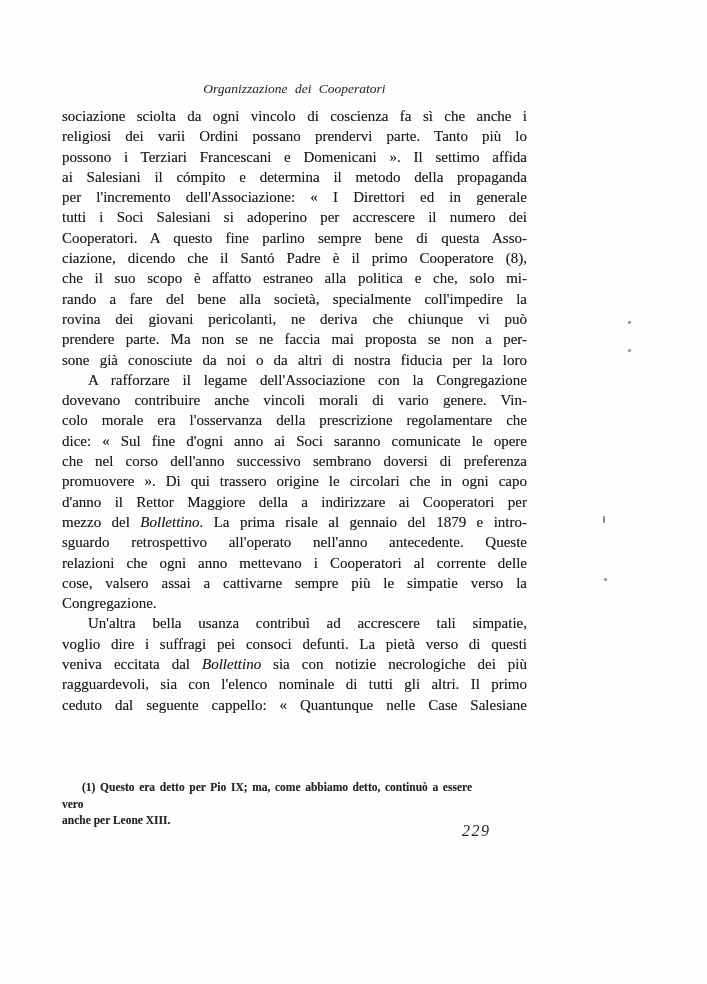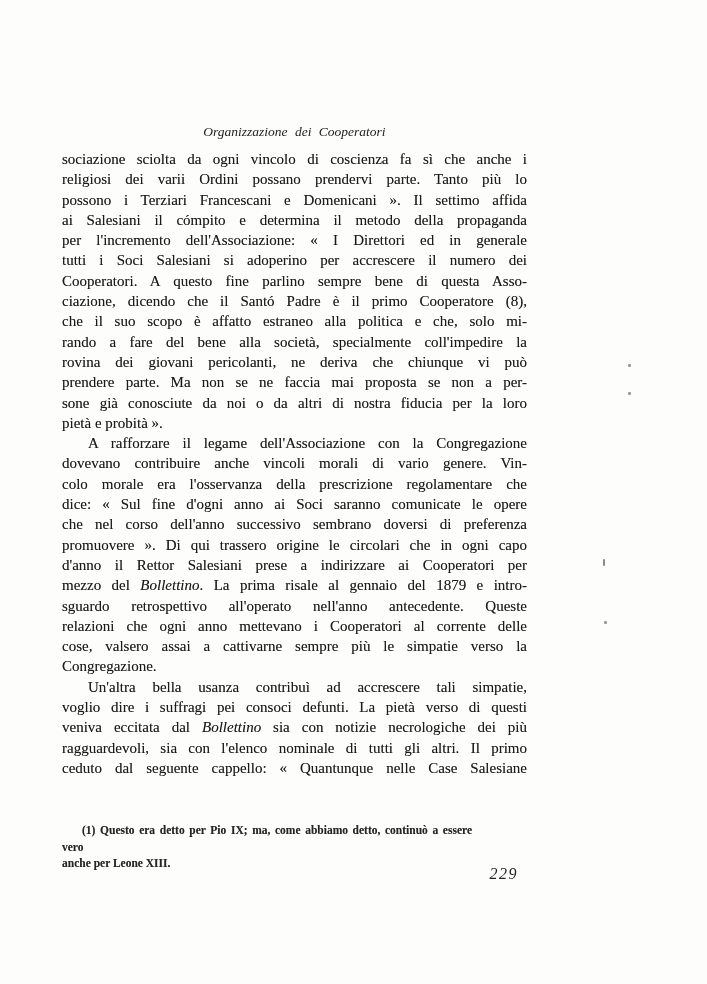"Organizzazione dei Cooperatori" .scan-page { margin-top: 43px -> none }
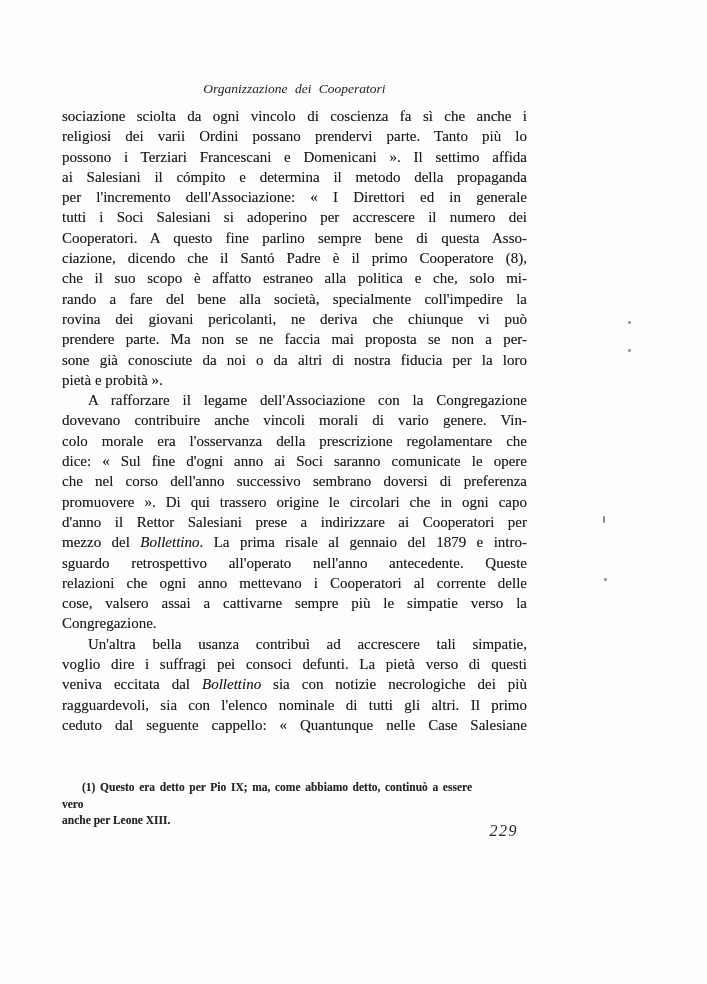"pietà e probità »." div.line { html: <div><span>pietà e probità ».</span></div> -> none }
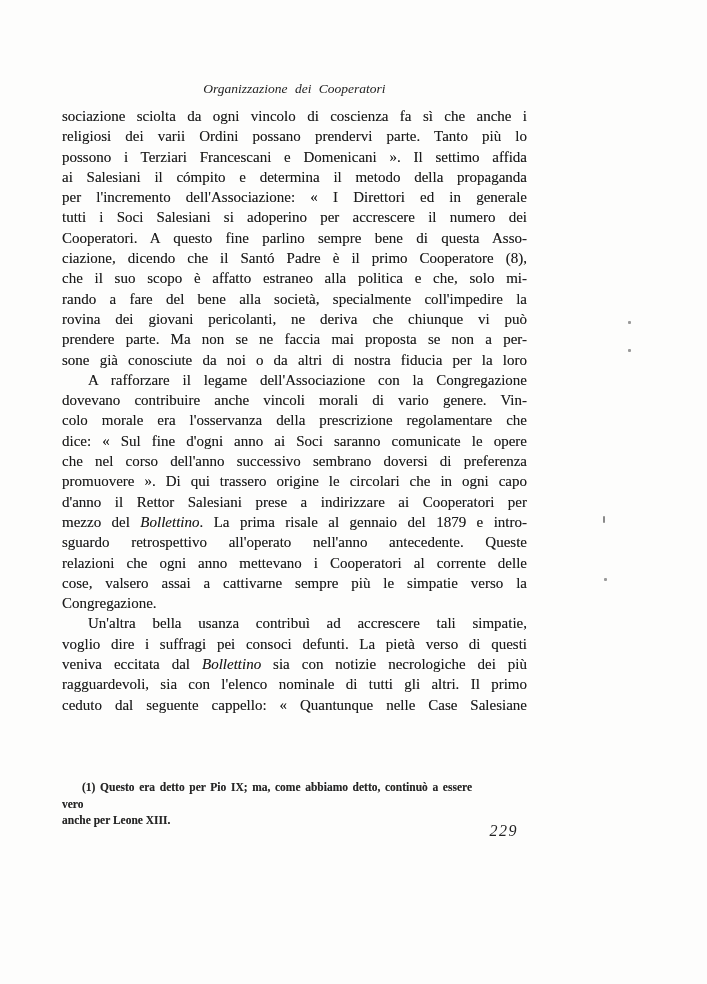"d'anno il Rettor Salesiani prese" span { text: Salesiani prese -> Maggiore della }
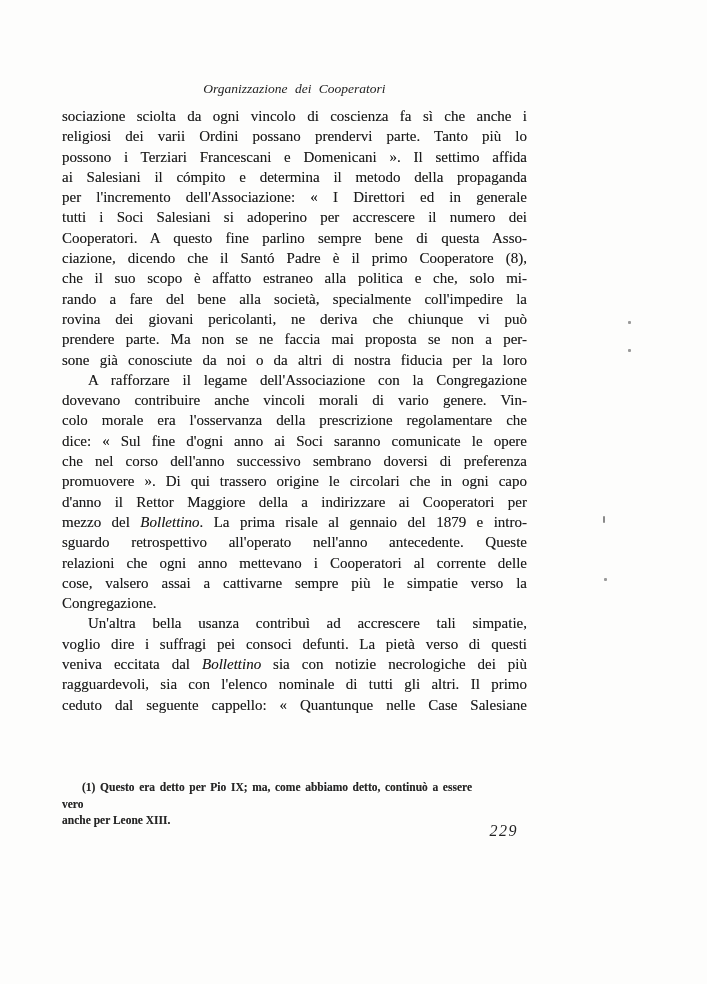"229" .page-number { text-align: right -> left }
